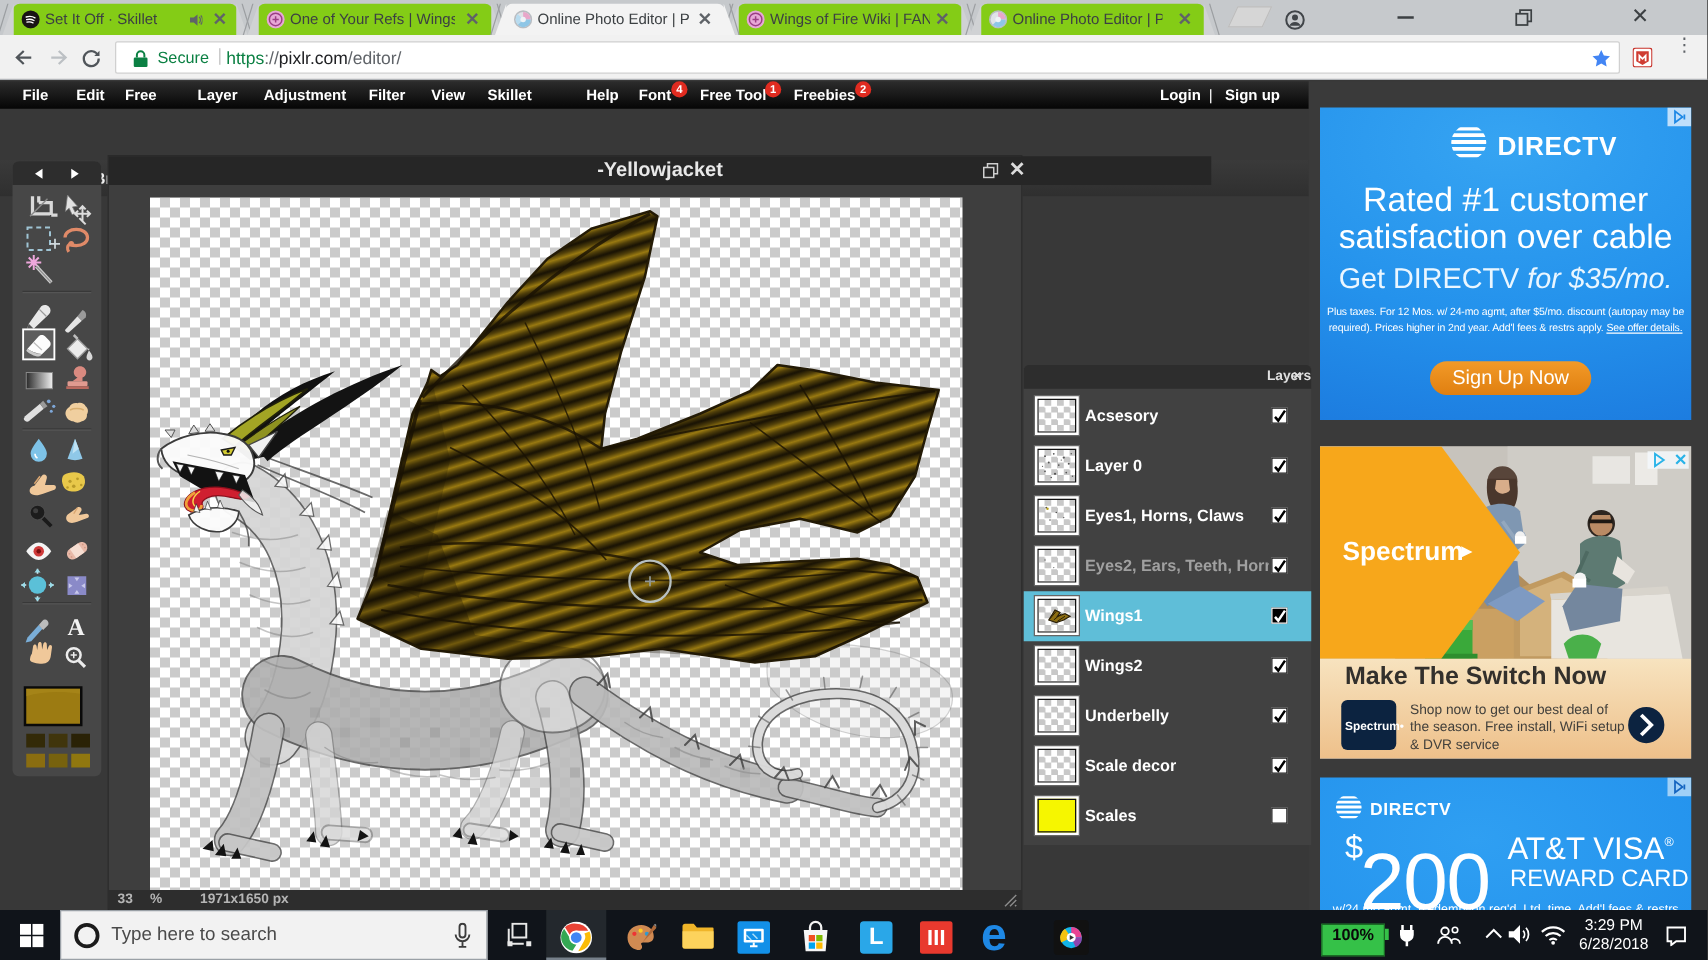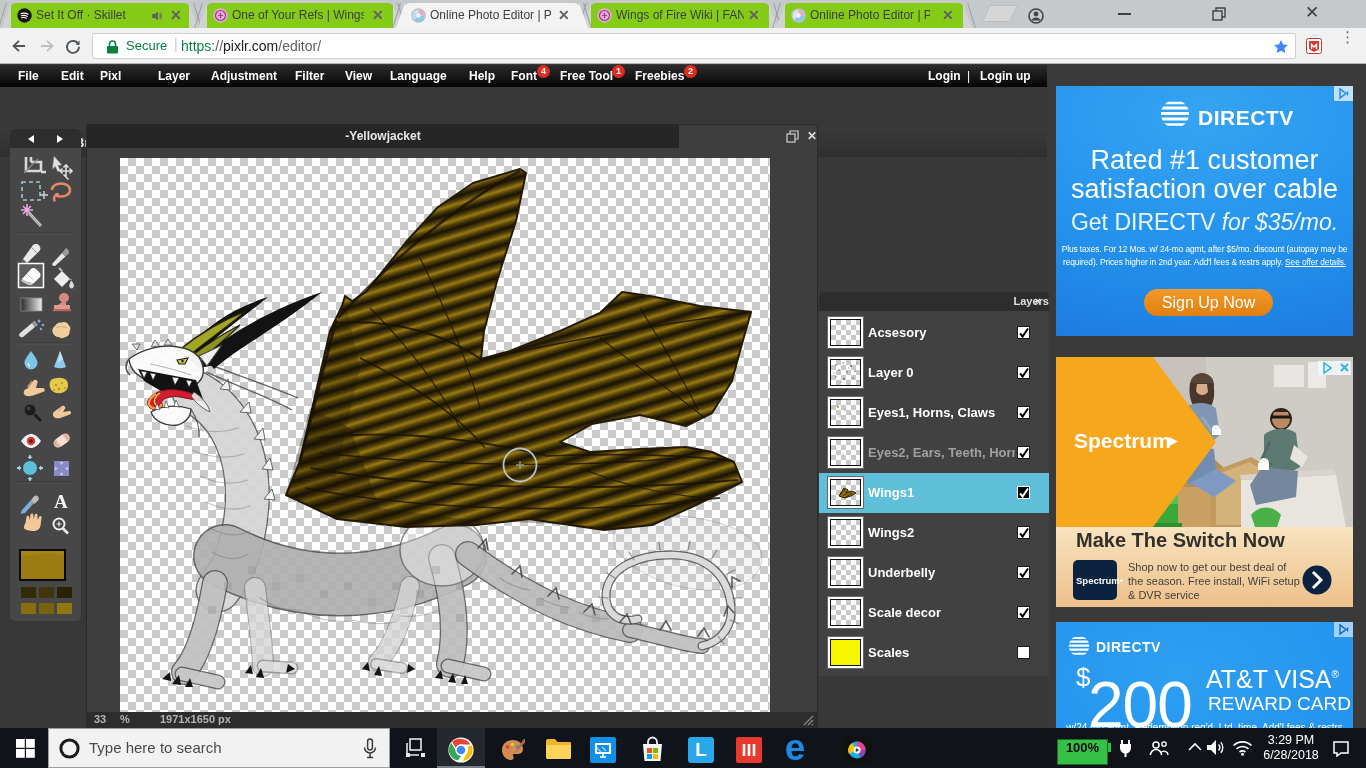"Pixl" span.mi { text: Pixl -> Free }
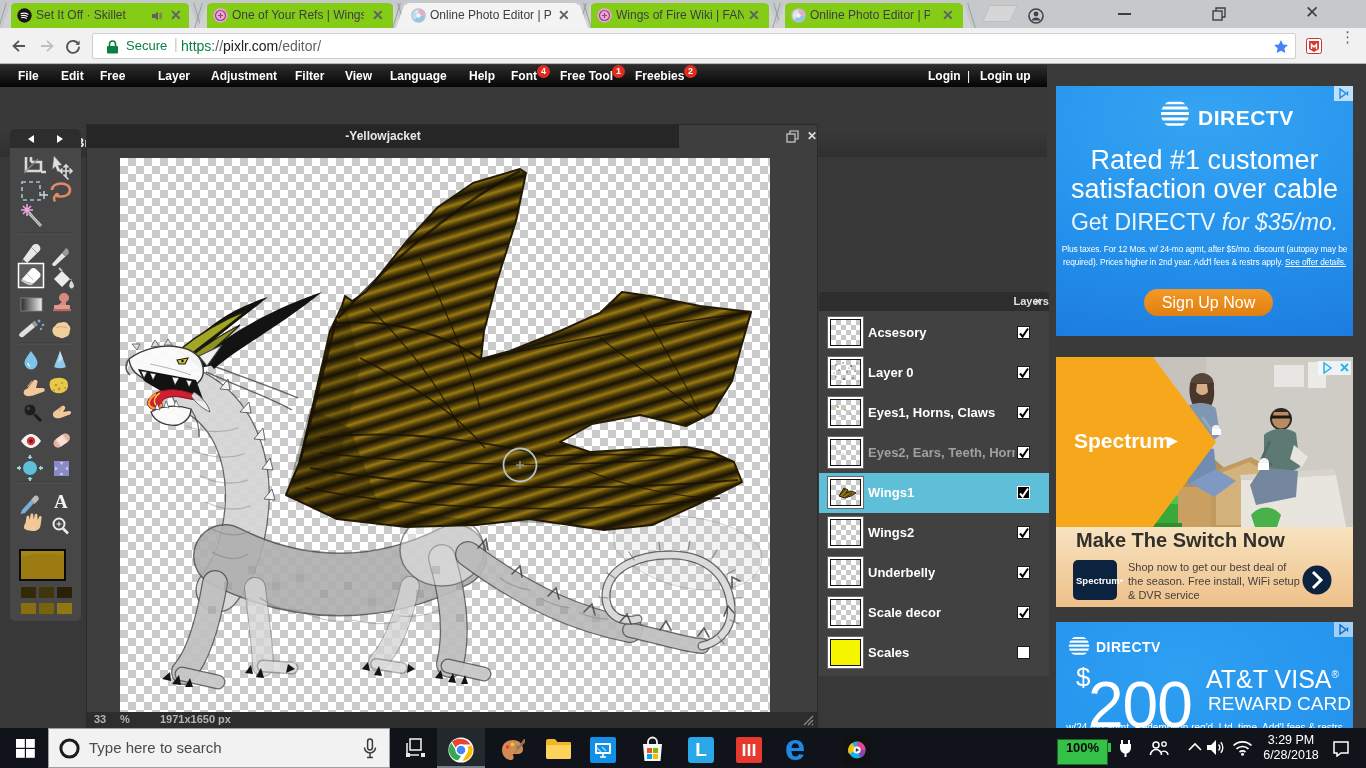"Language" span.mi { text: Language -> Skillet }
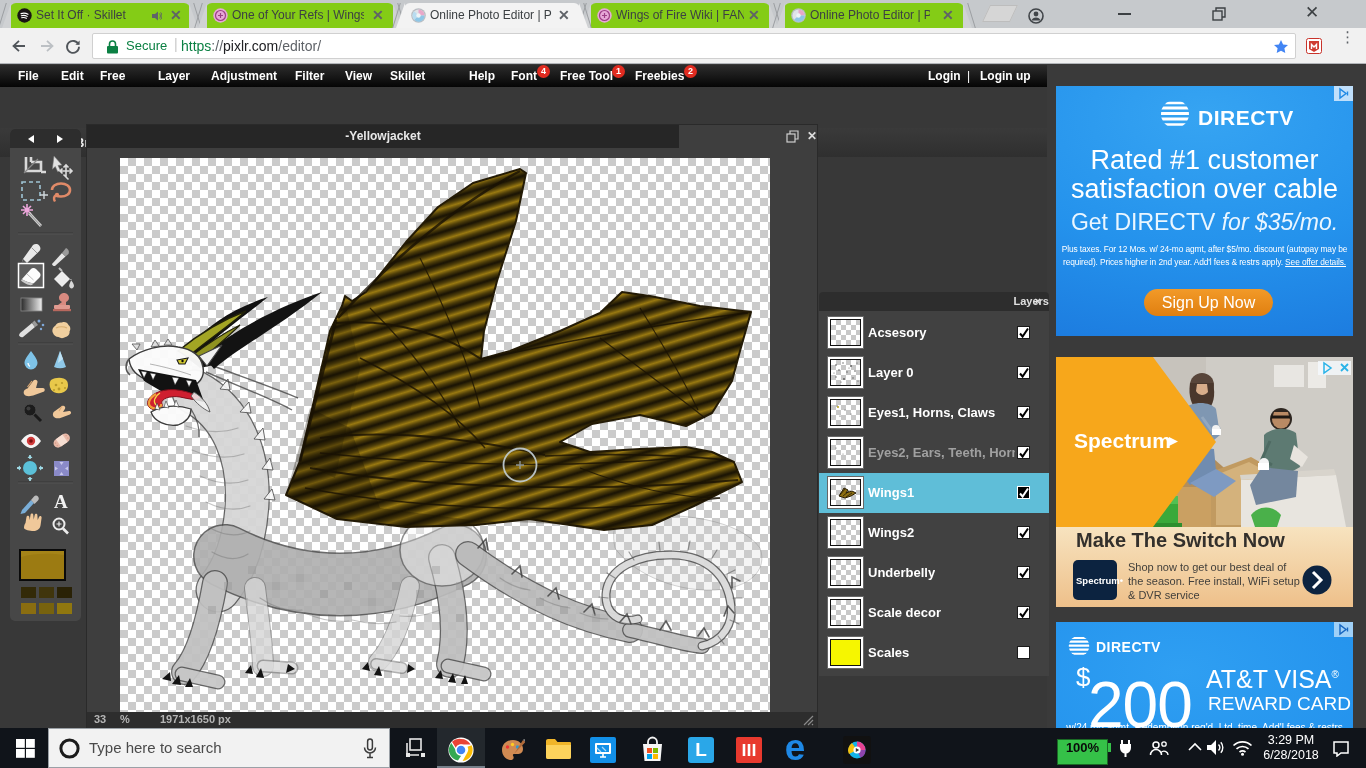"Login up" span.mi { text: Login -> Sign }
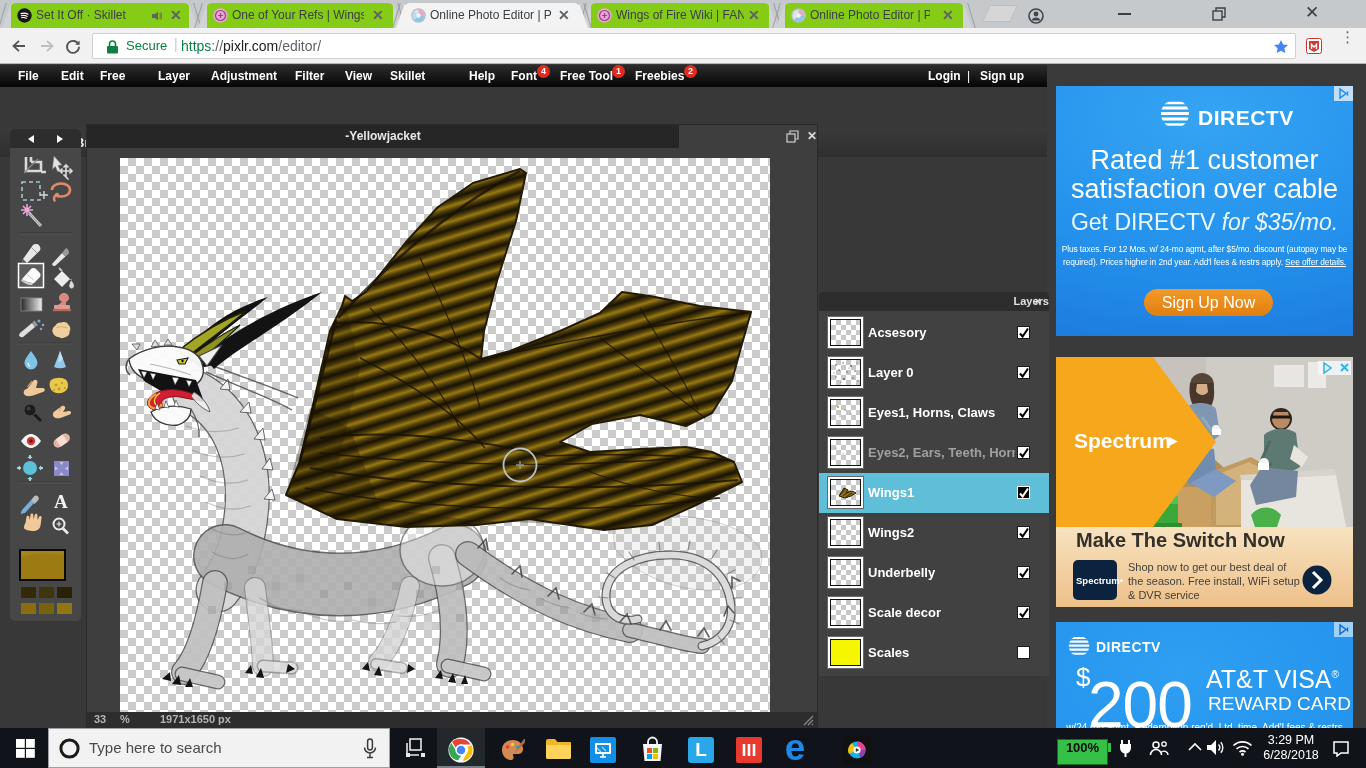"-Yellowjacket" #ctitle { font-size: 12px -> 16px; width: 592px -> 882px }
